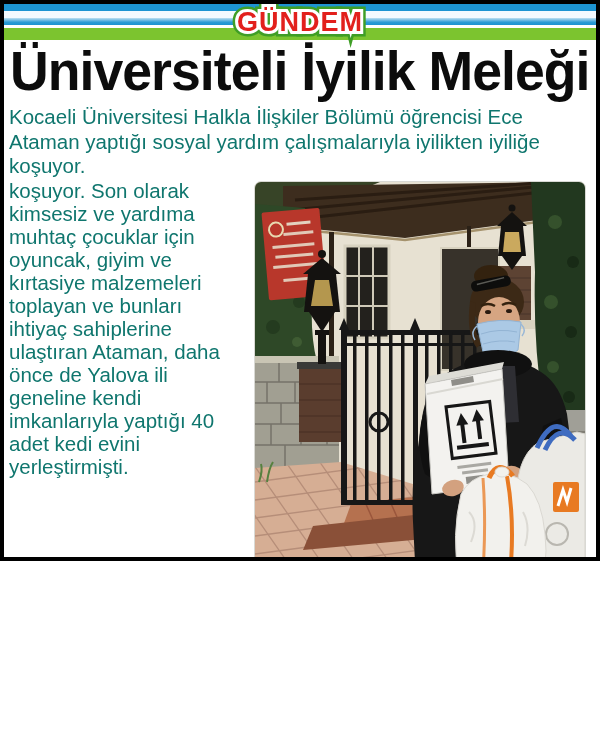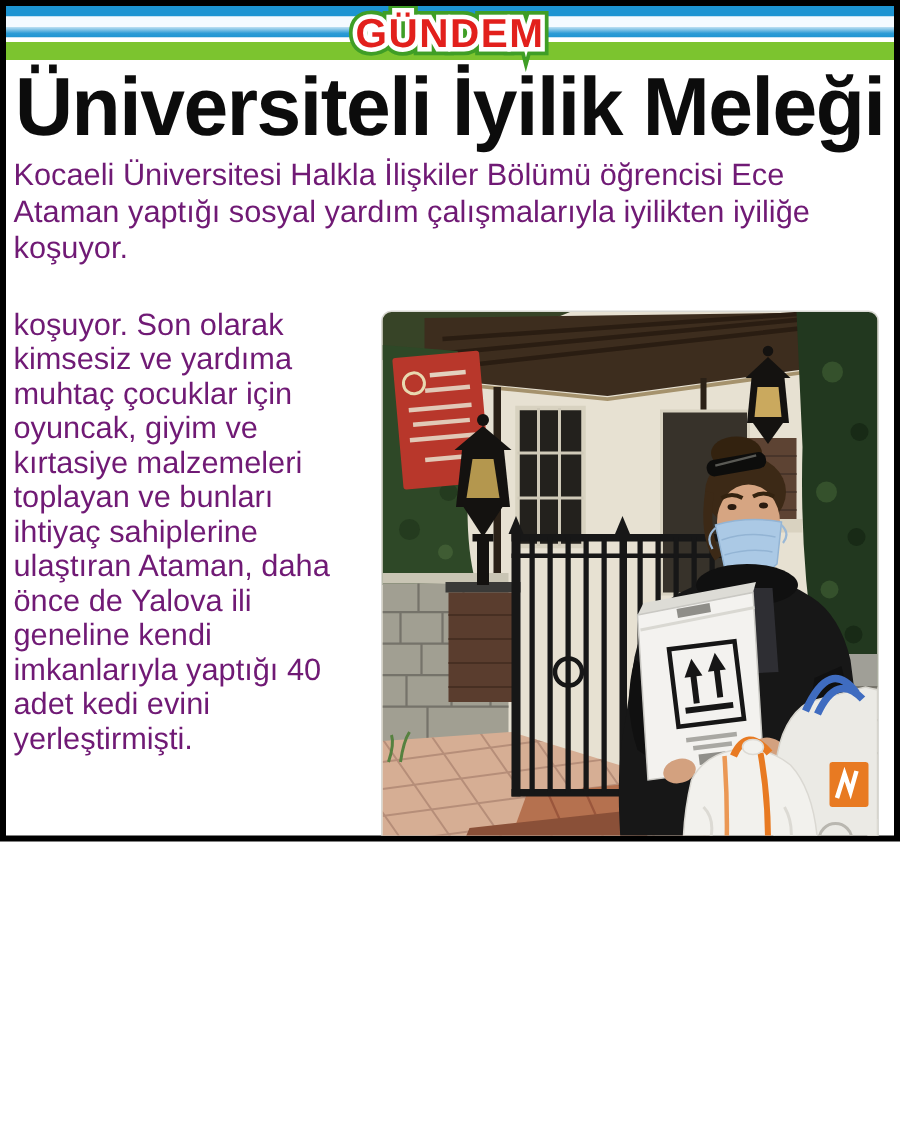"Kocaeli Üniversitesi Halkla İlişkiler" .content { color: #701a75 -> #0f766e }
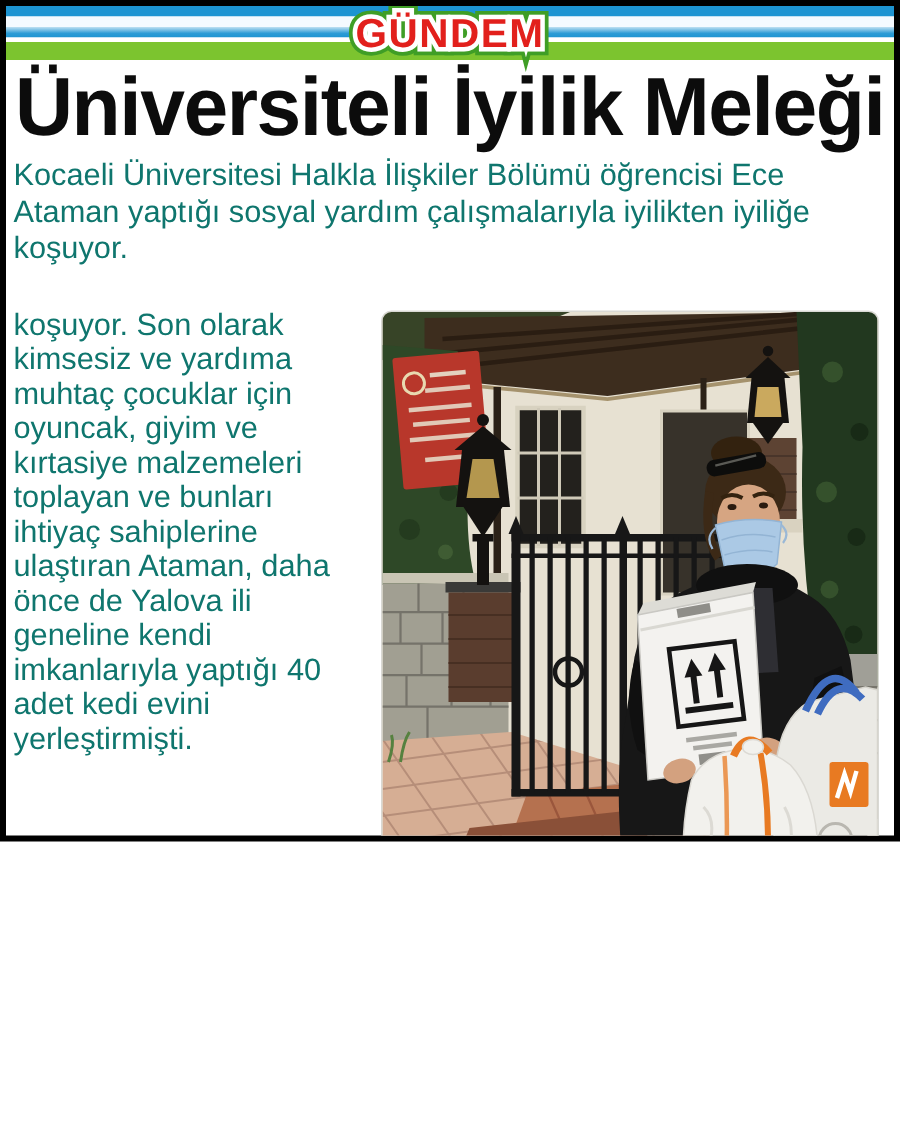"koşuyor. Son olarak kimsesiz ve" .wrap-row { margin-top: 26px -> none }
